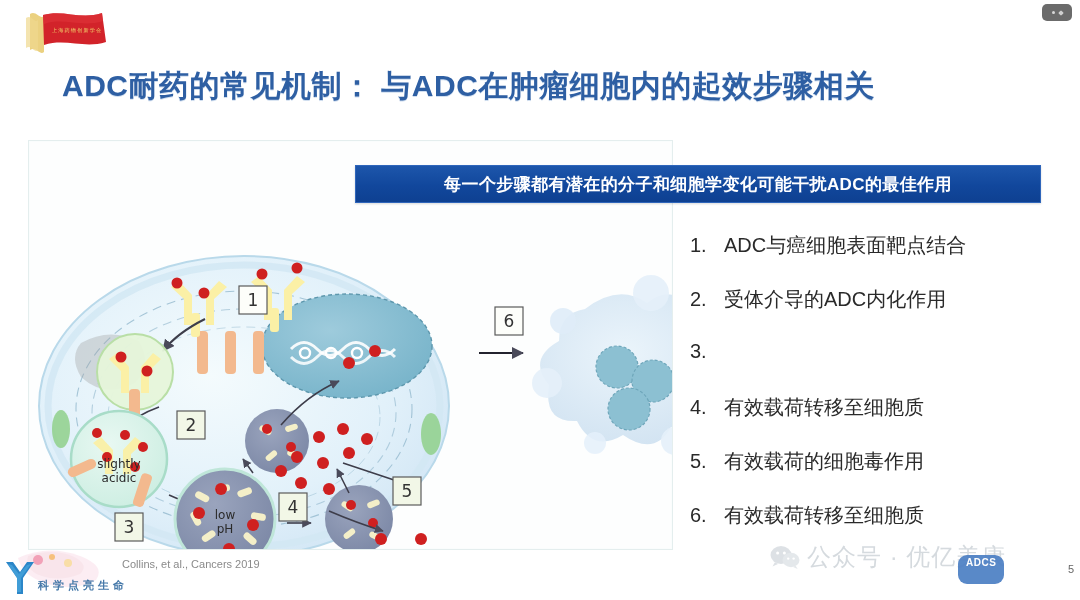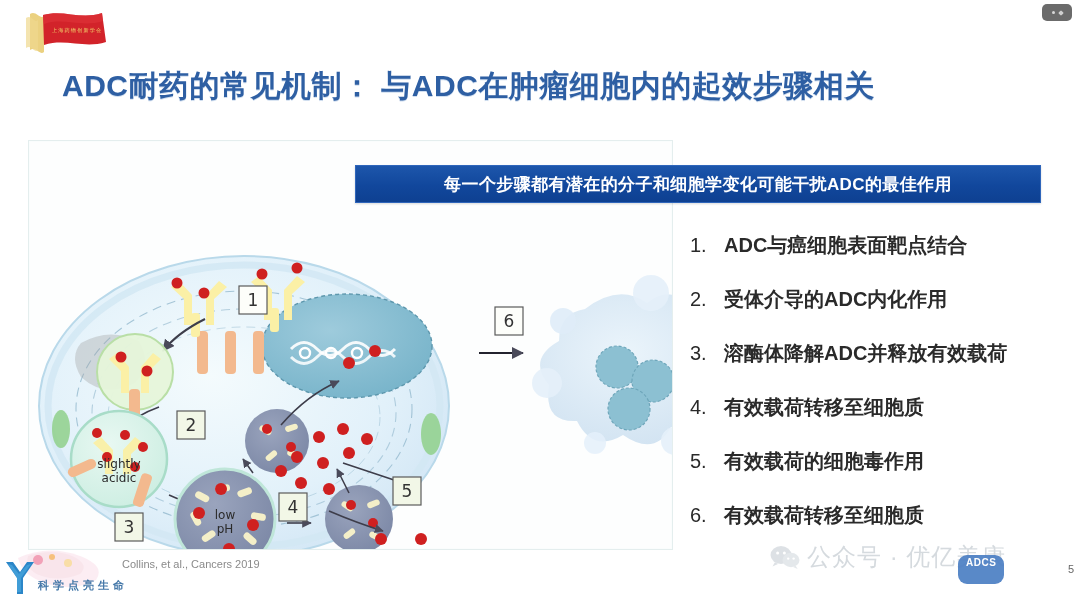"ADC与癌细胞表面靶点结合" .step-text { font-weight: bold -> none }
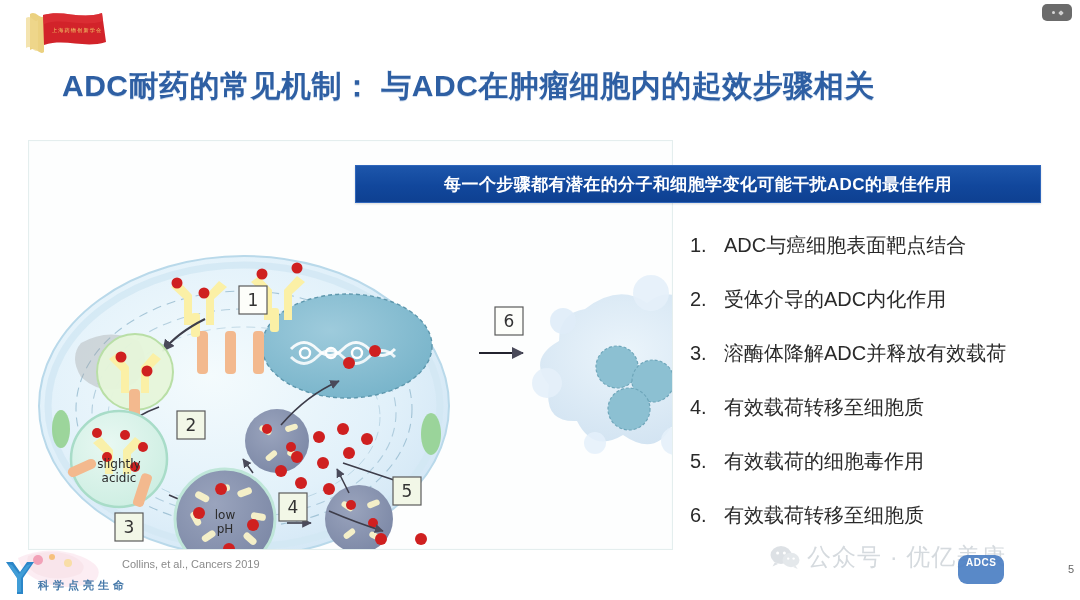"溶酶体降解ADC并释放有效载荷" span.step-text { html: <span>溶酶体降解ADC并释放有效载荷</span> -> none }
